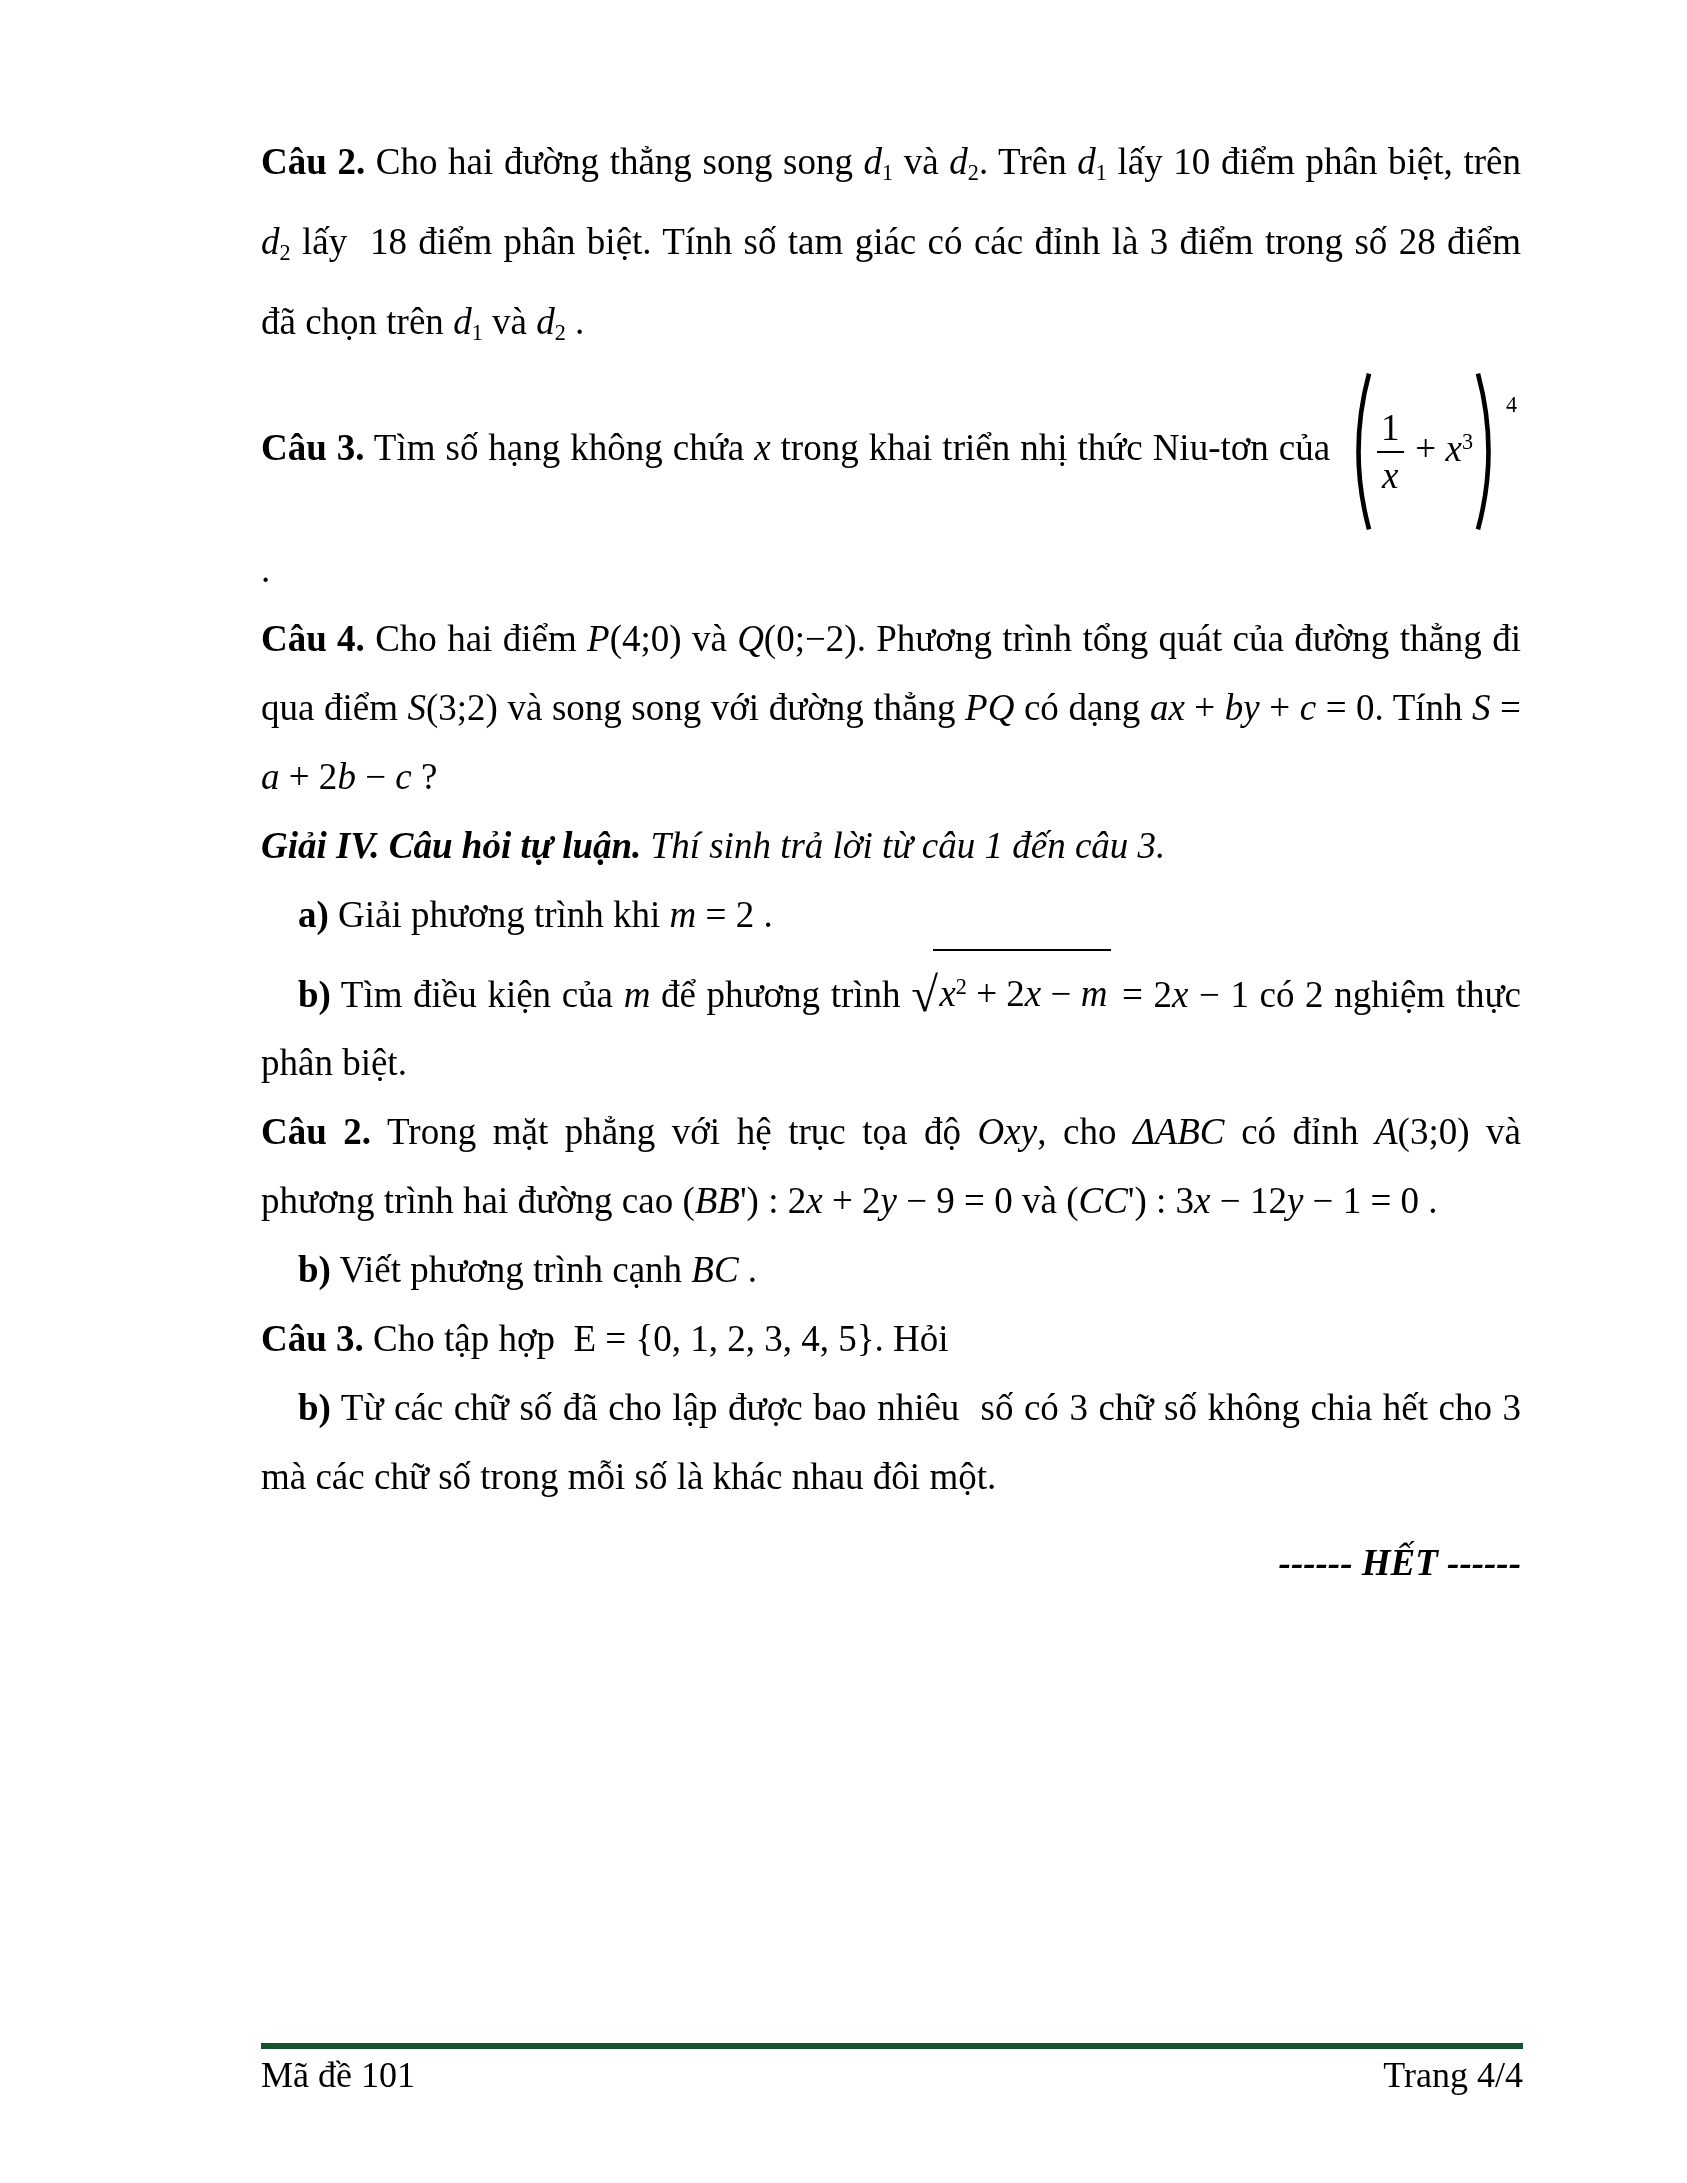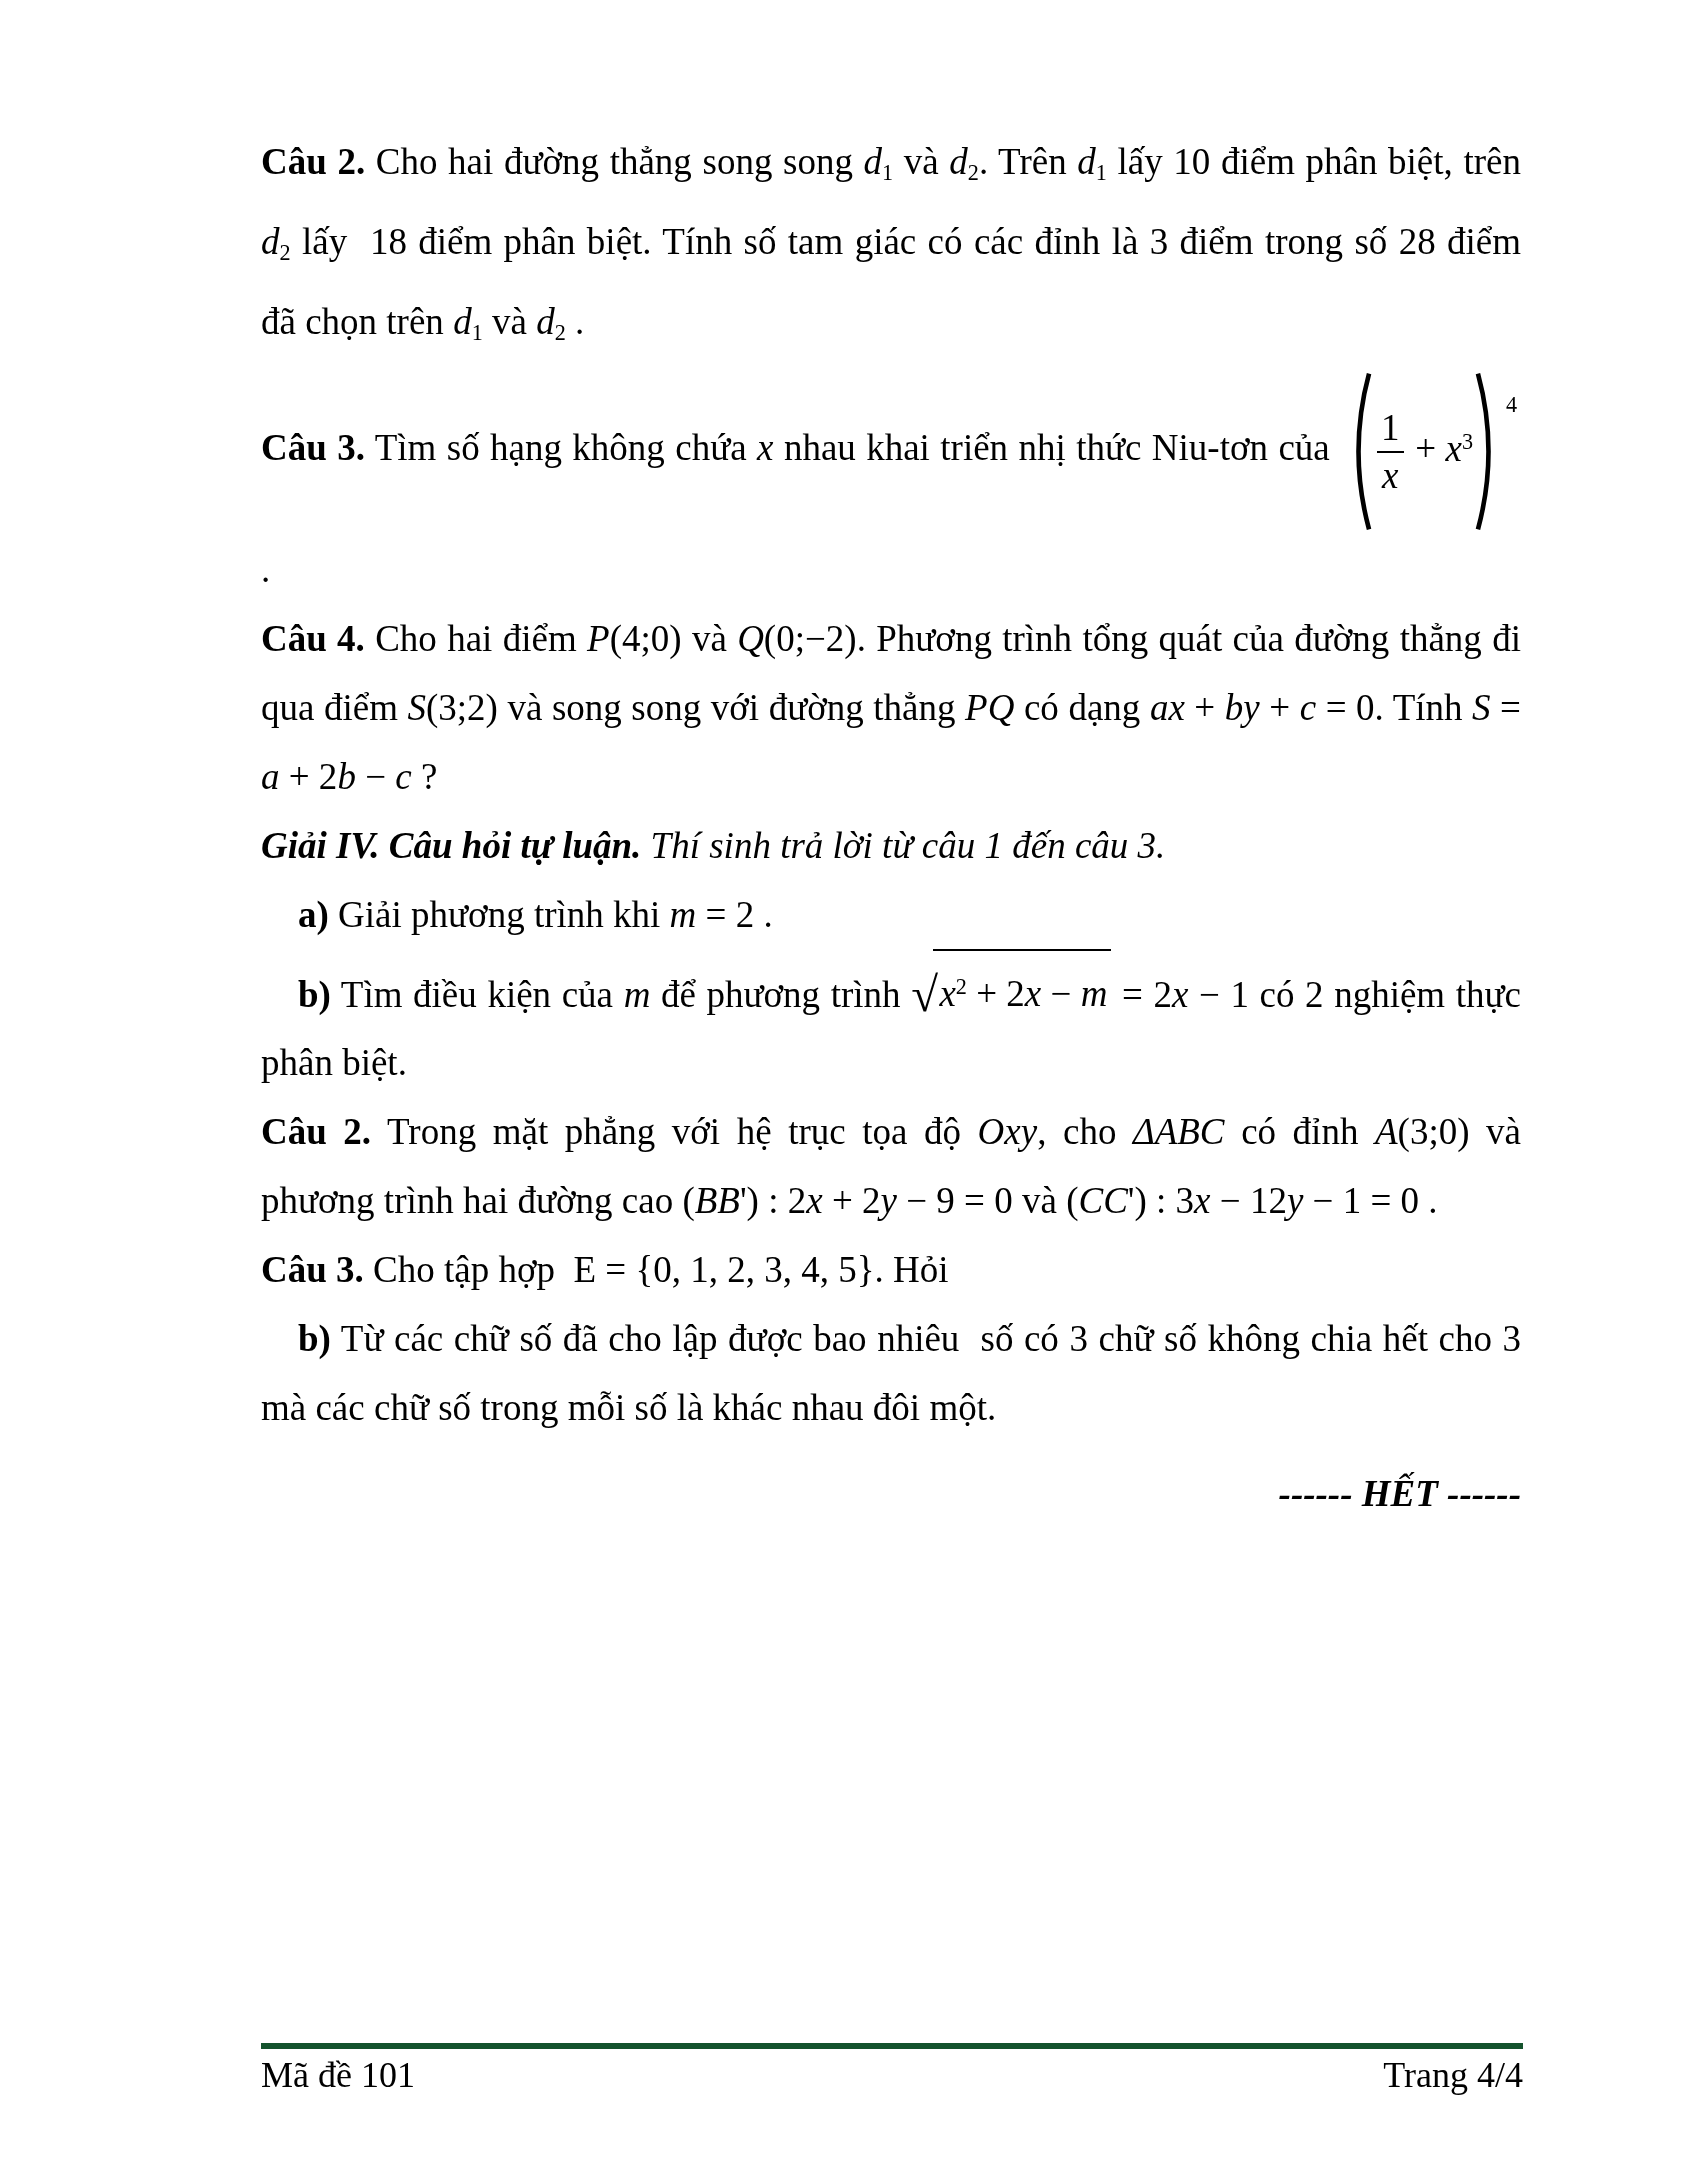"nhau khai triển nhị thức" span { text: nhau -> trong }
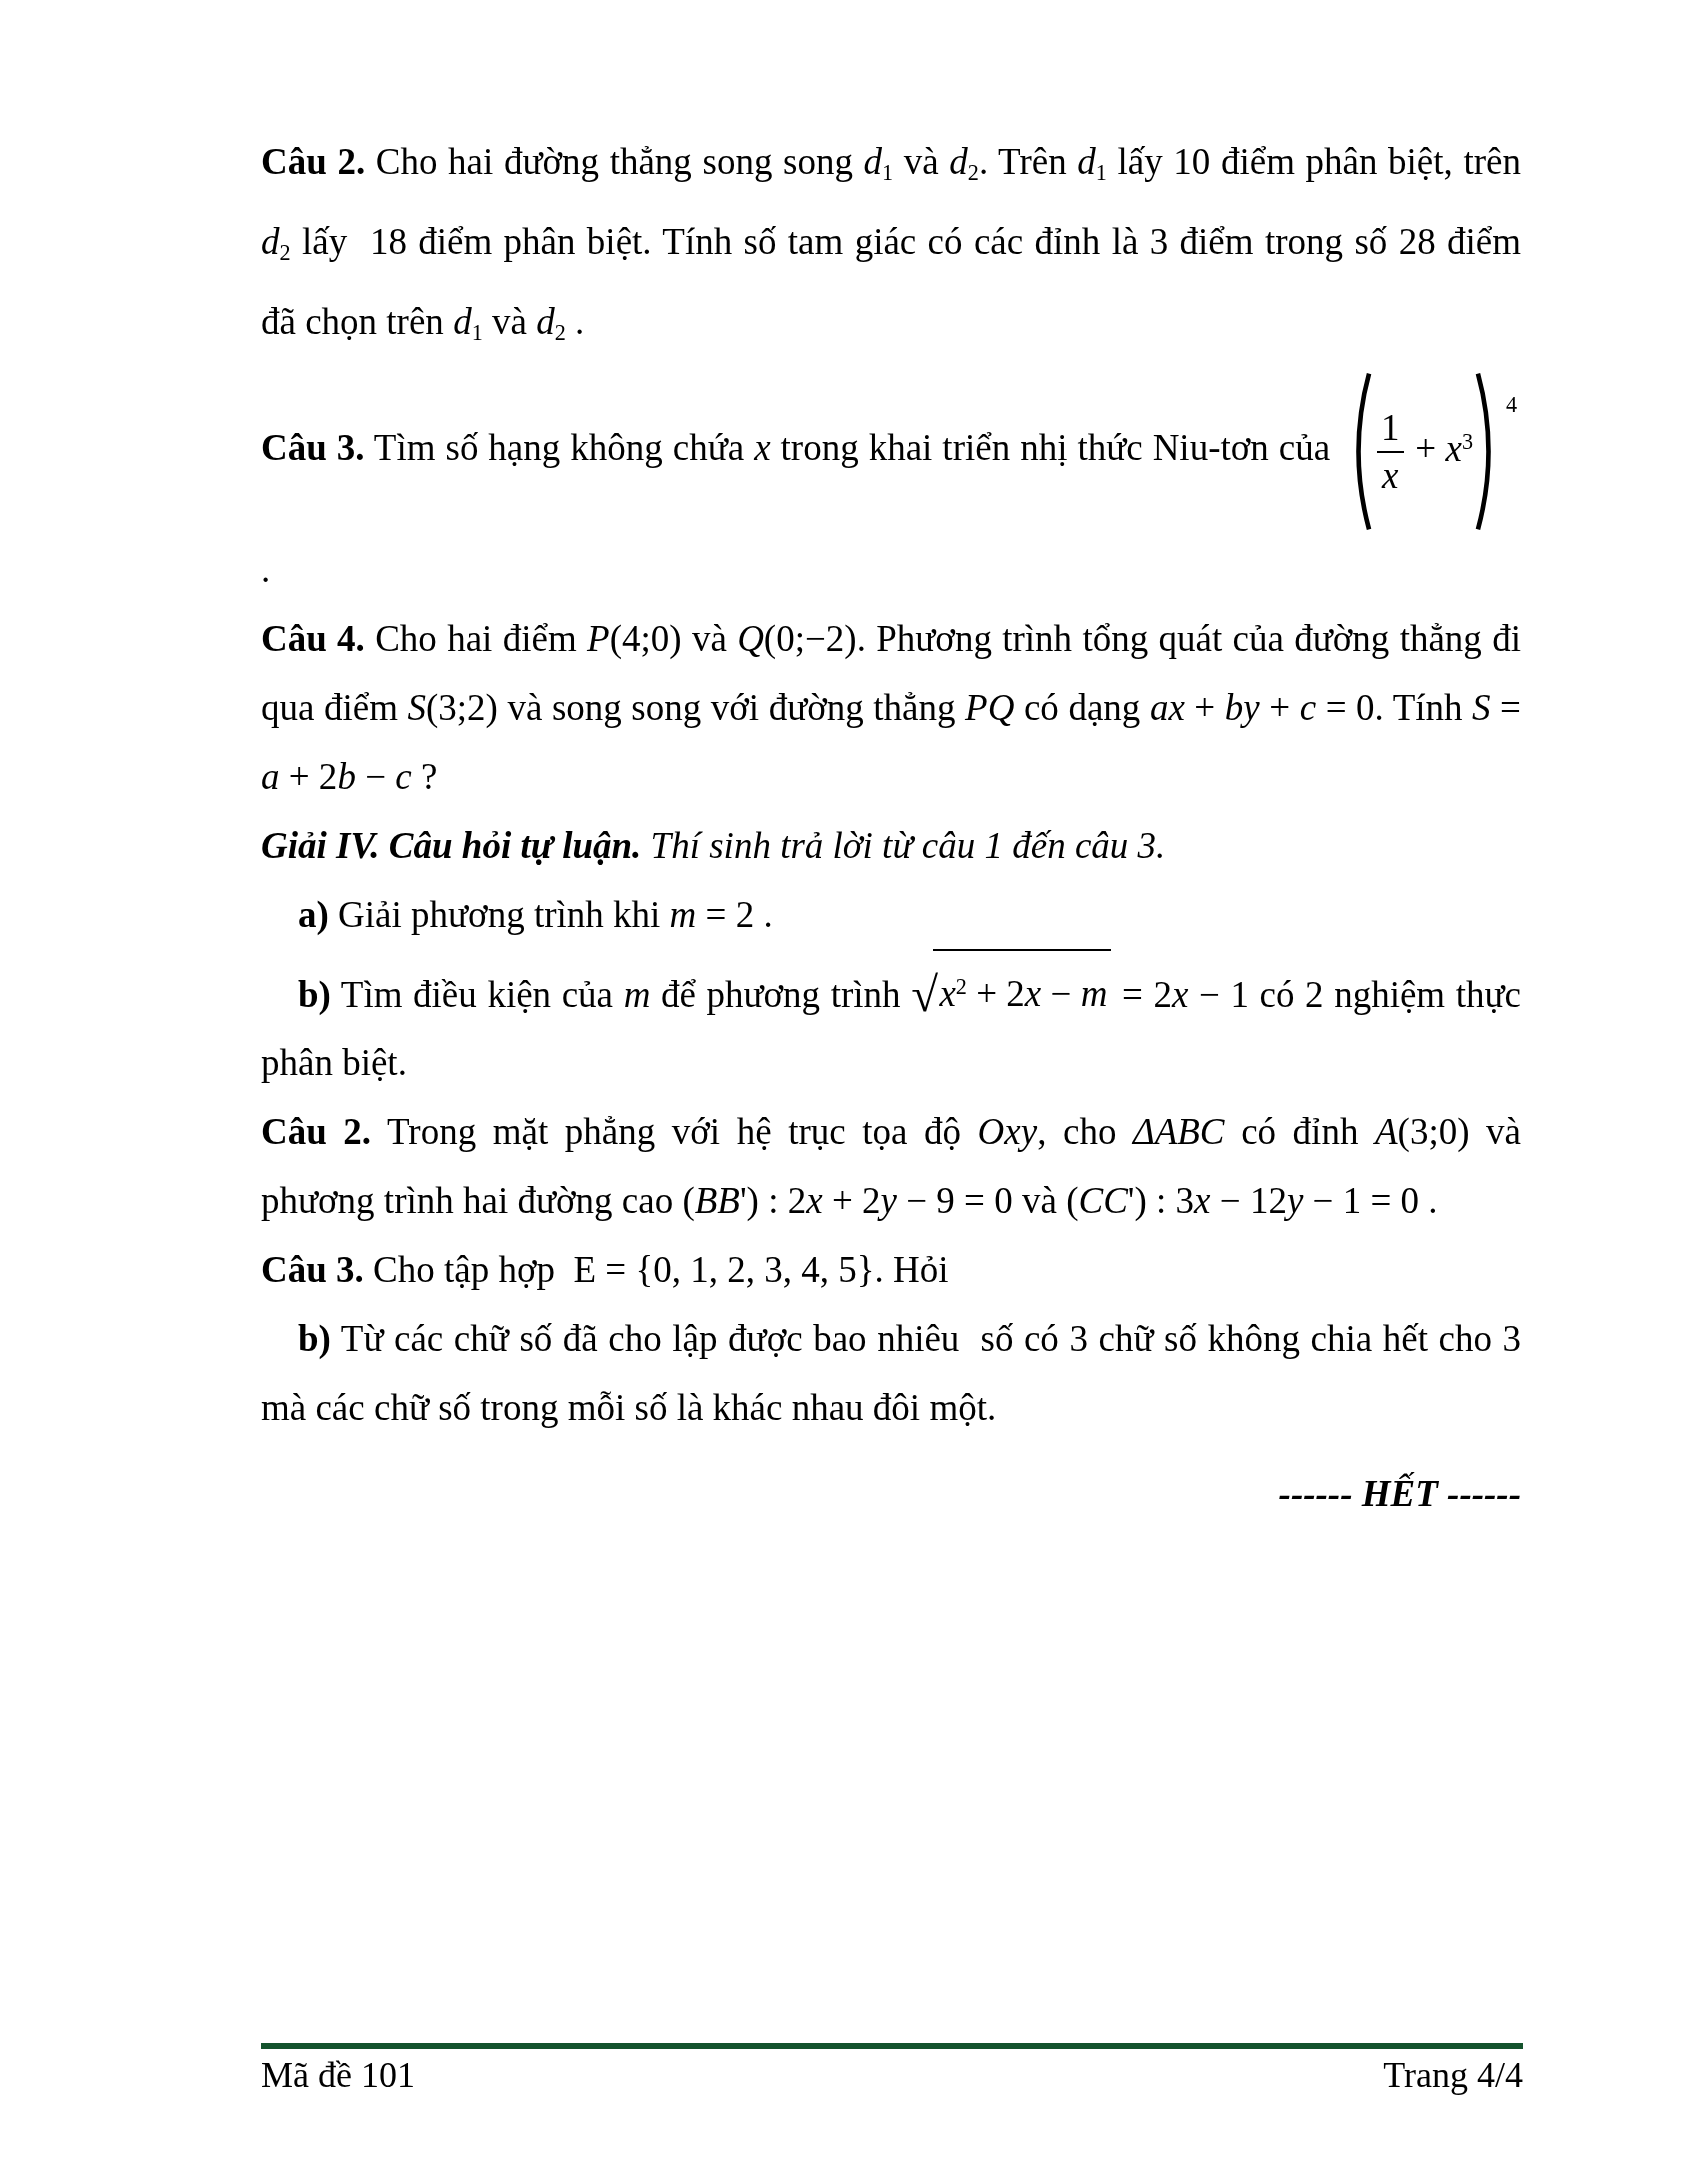"b) Viết phương trình cạnh" p.para { html: none -> <p><span>b)</span><span> Viết phương trình cạnh </span><span>BC</span><span> .</span></p> }
